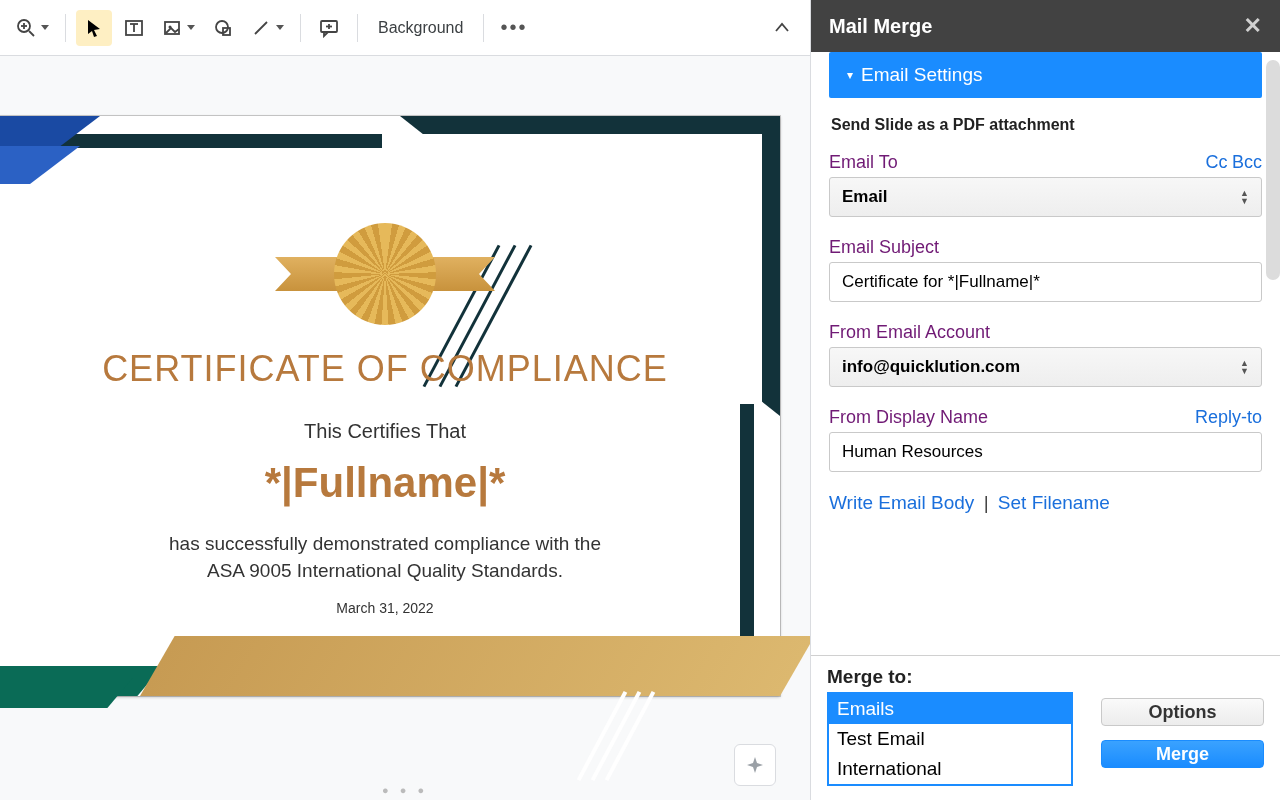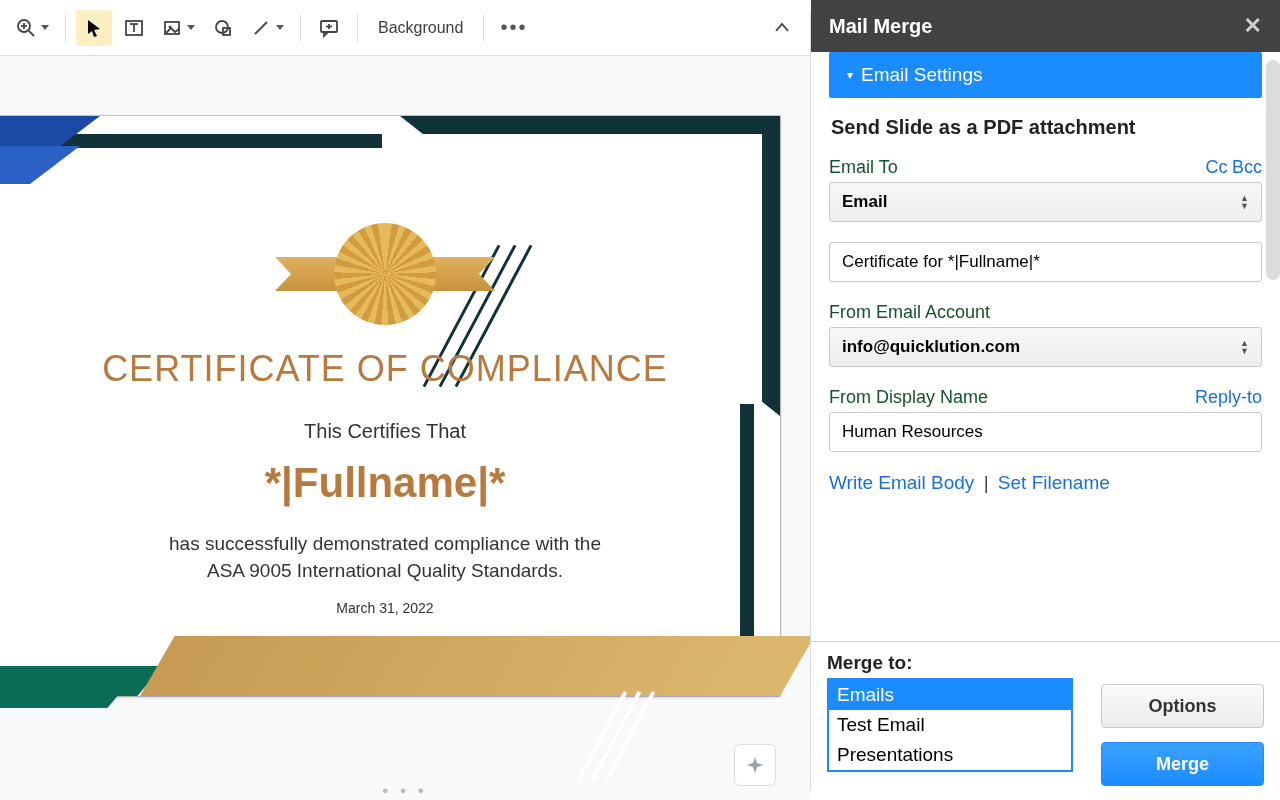"Mail Merge" .side-panel { border-radius: 14px -> none }
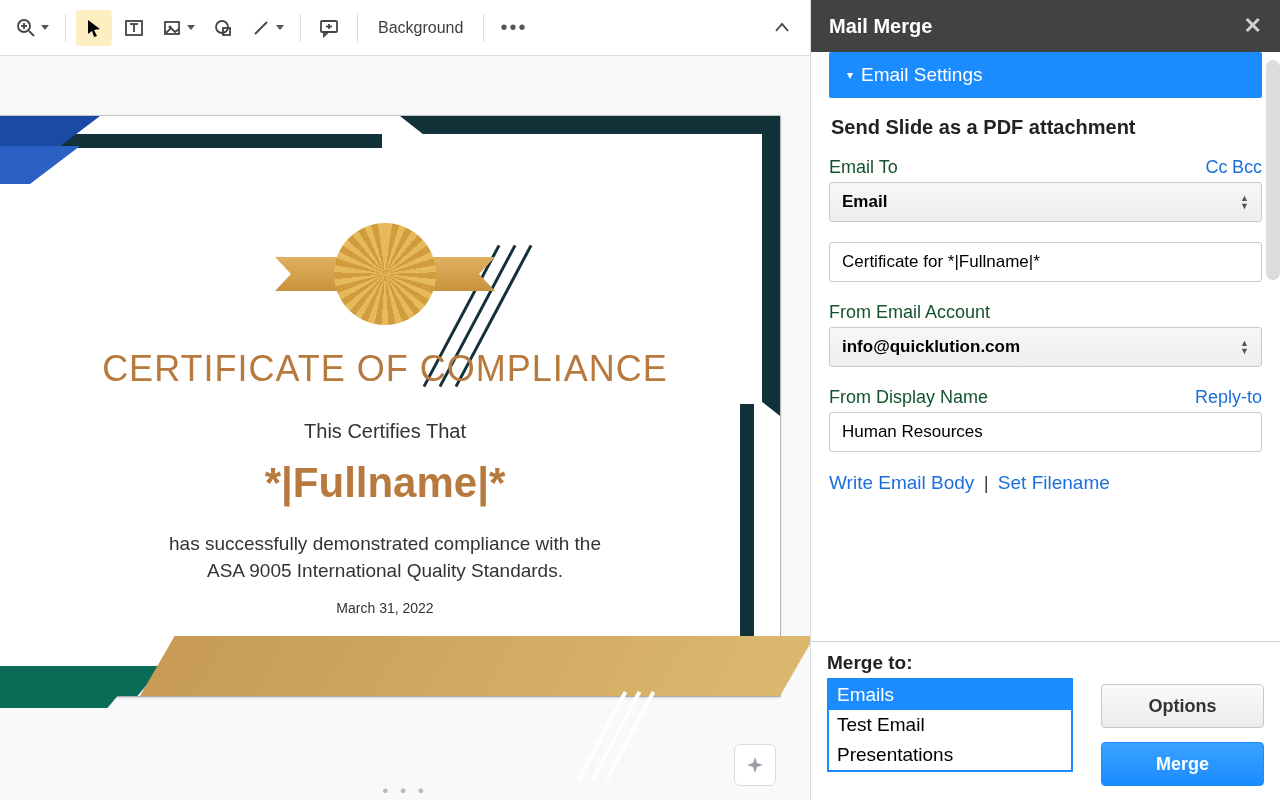"Send Slide as a PDF" .sp-heading { font-size: 20px -> 16px }
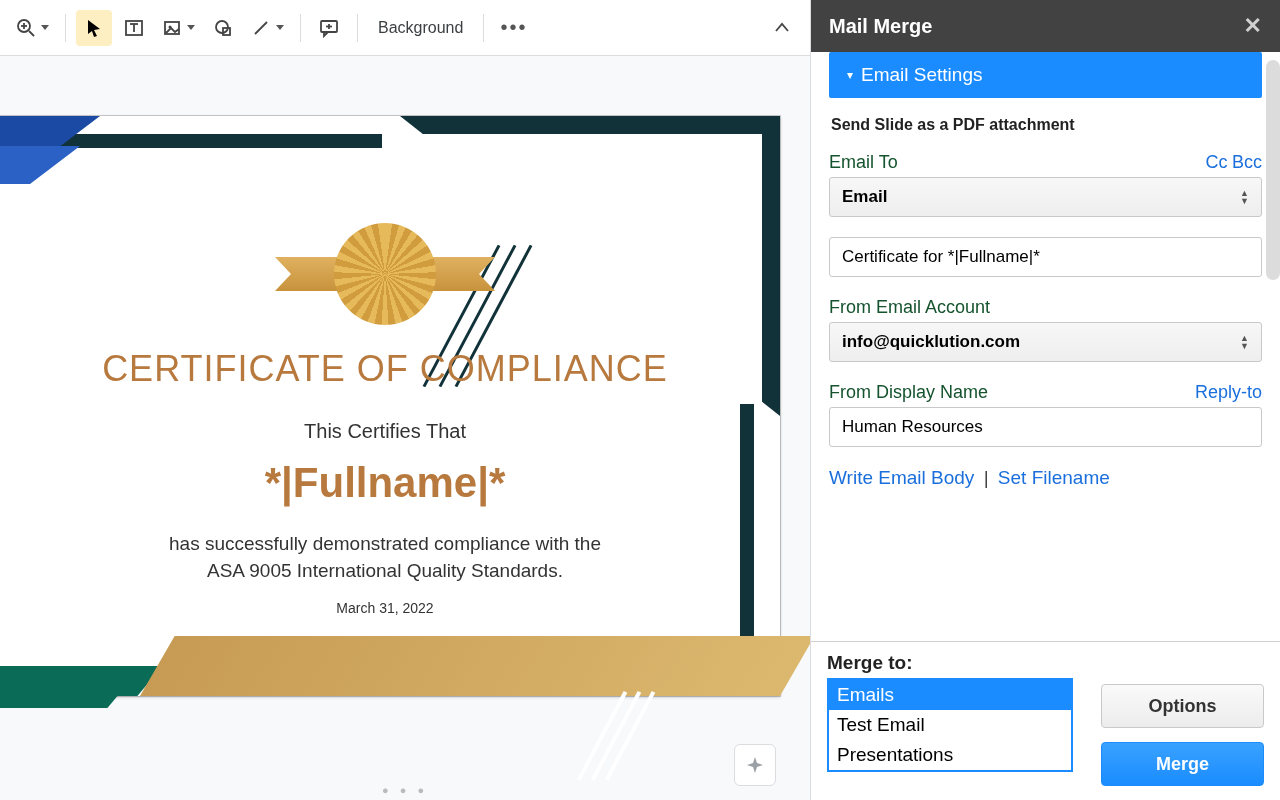"Email To" .field-label { color: #14532d -> #701a75 }
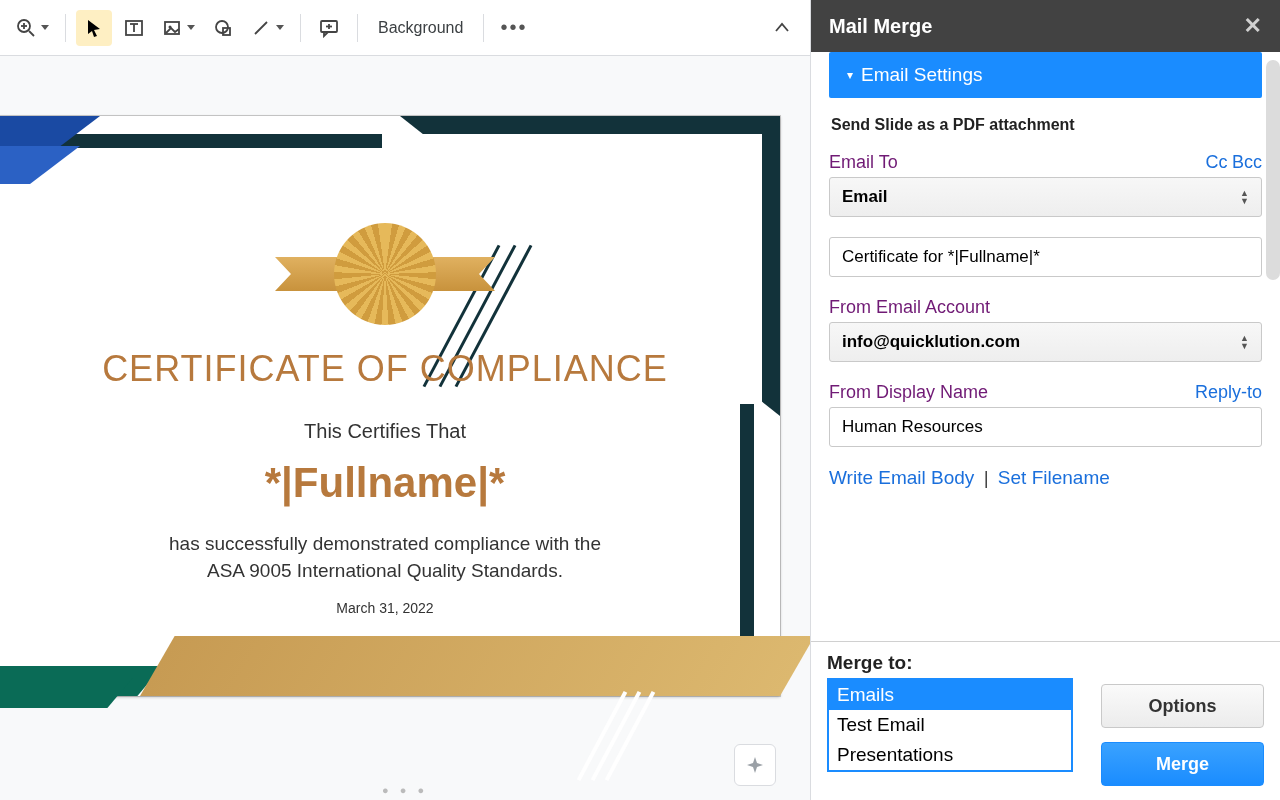"Email Subject" div.field-row { html: none -> <div> <span>Email Subject</span> </div> }
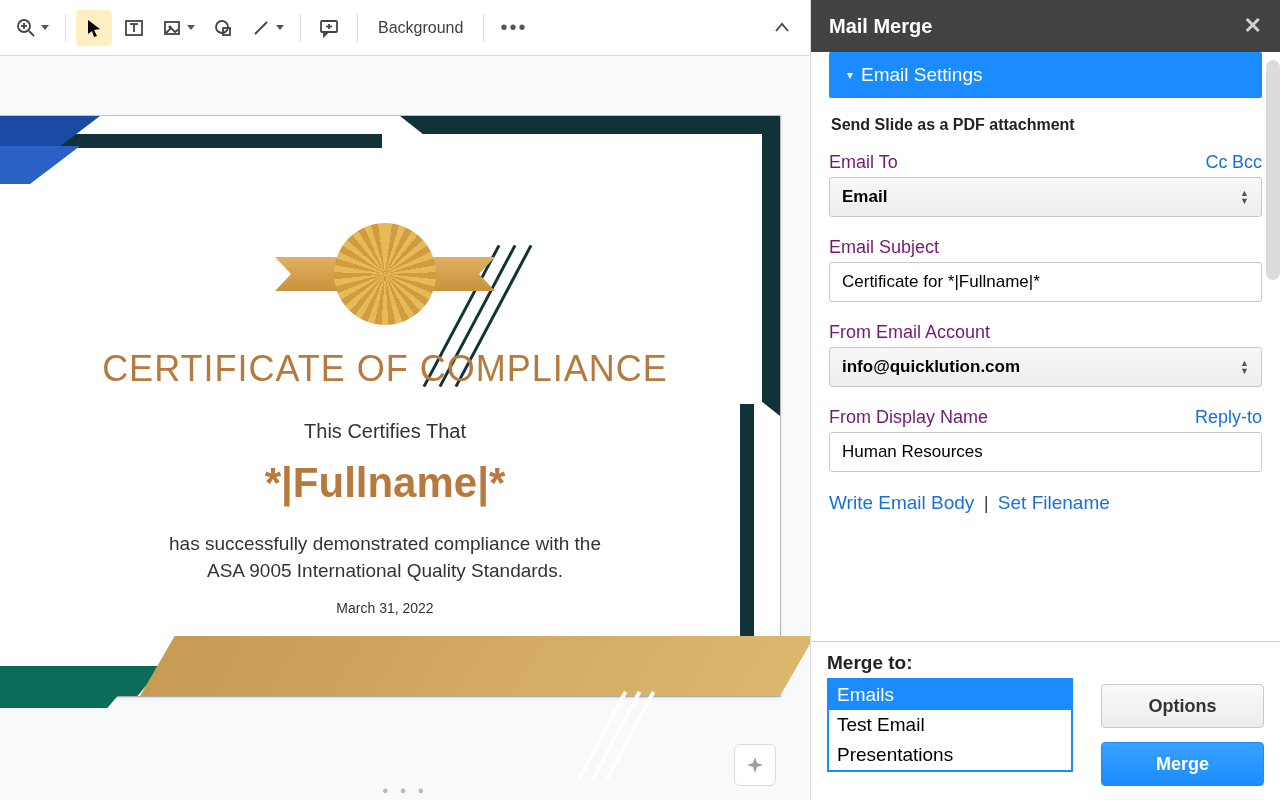"Options" .fbtn { height: 44px -> 28px }
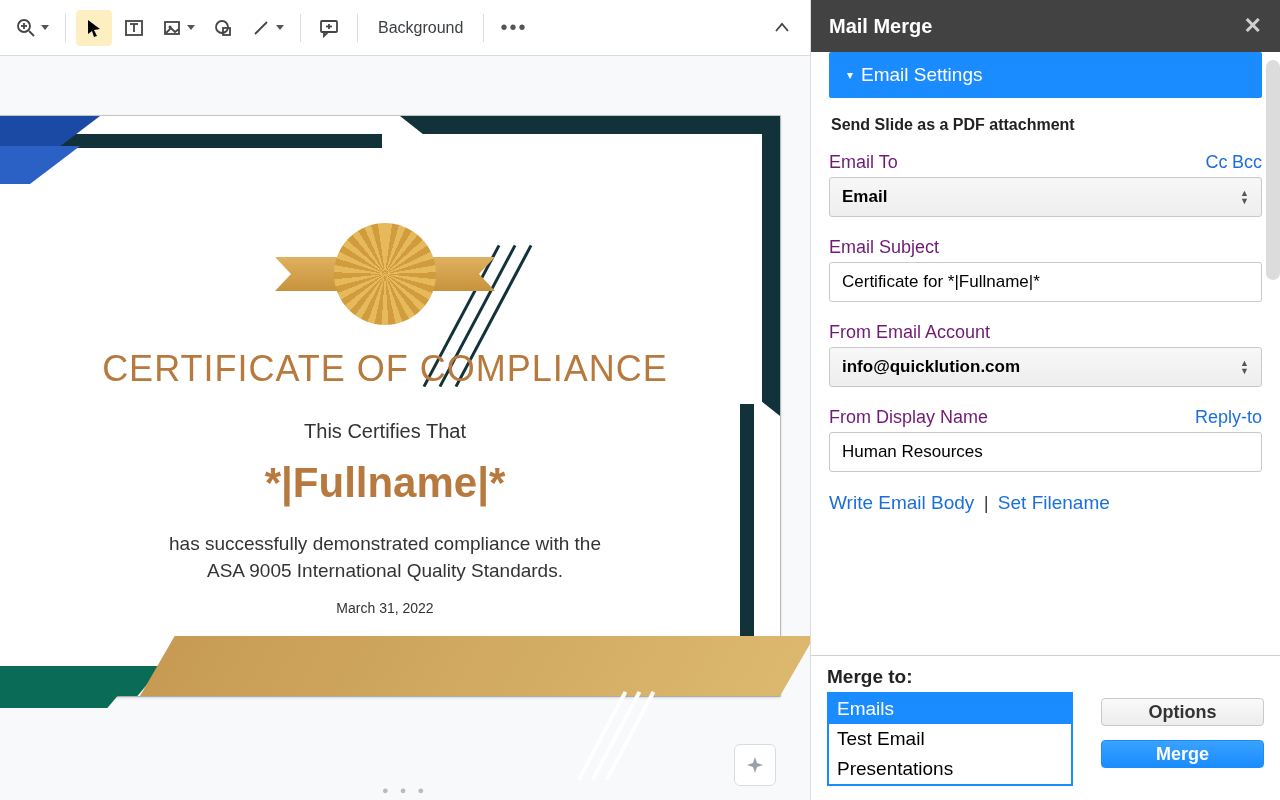"Presentations" div.item { text: Presentations -> International }
